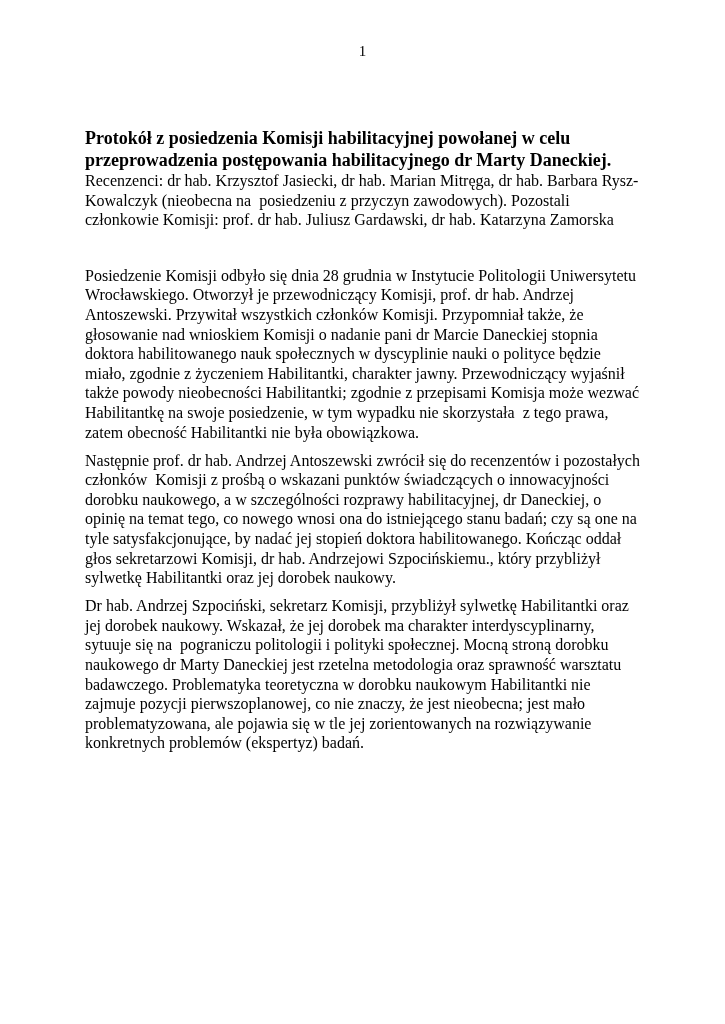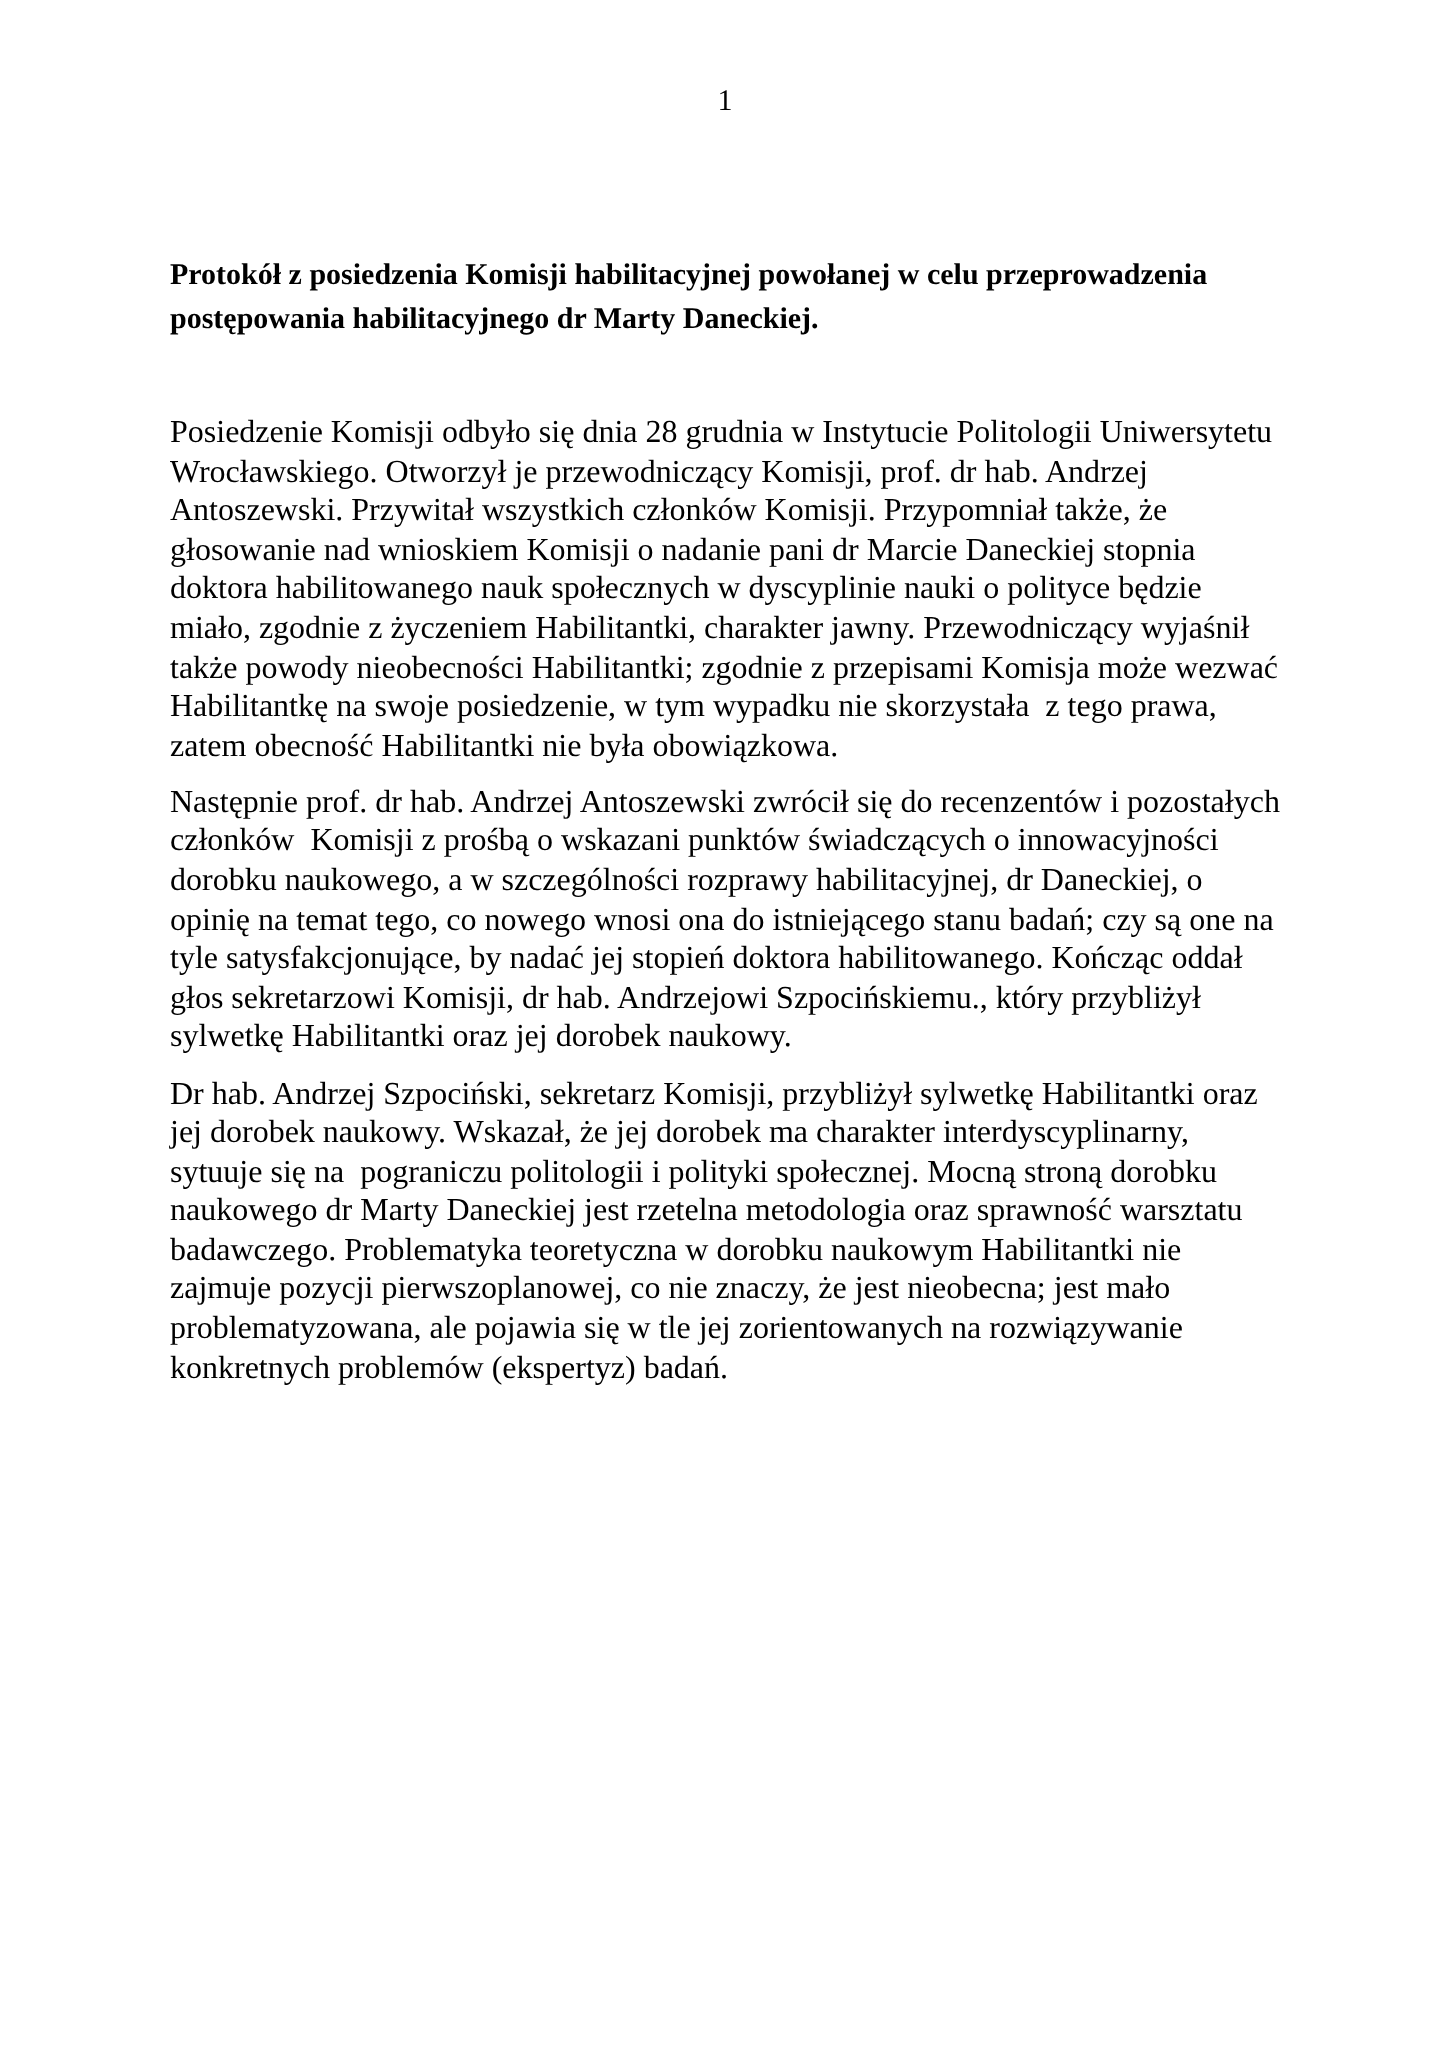"Protokół z posiedzenia Komisji" .doc-title { font-size: 15px -> 18px }
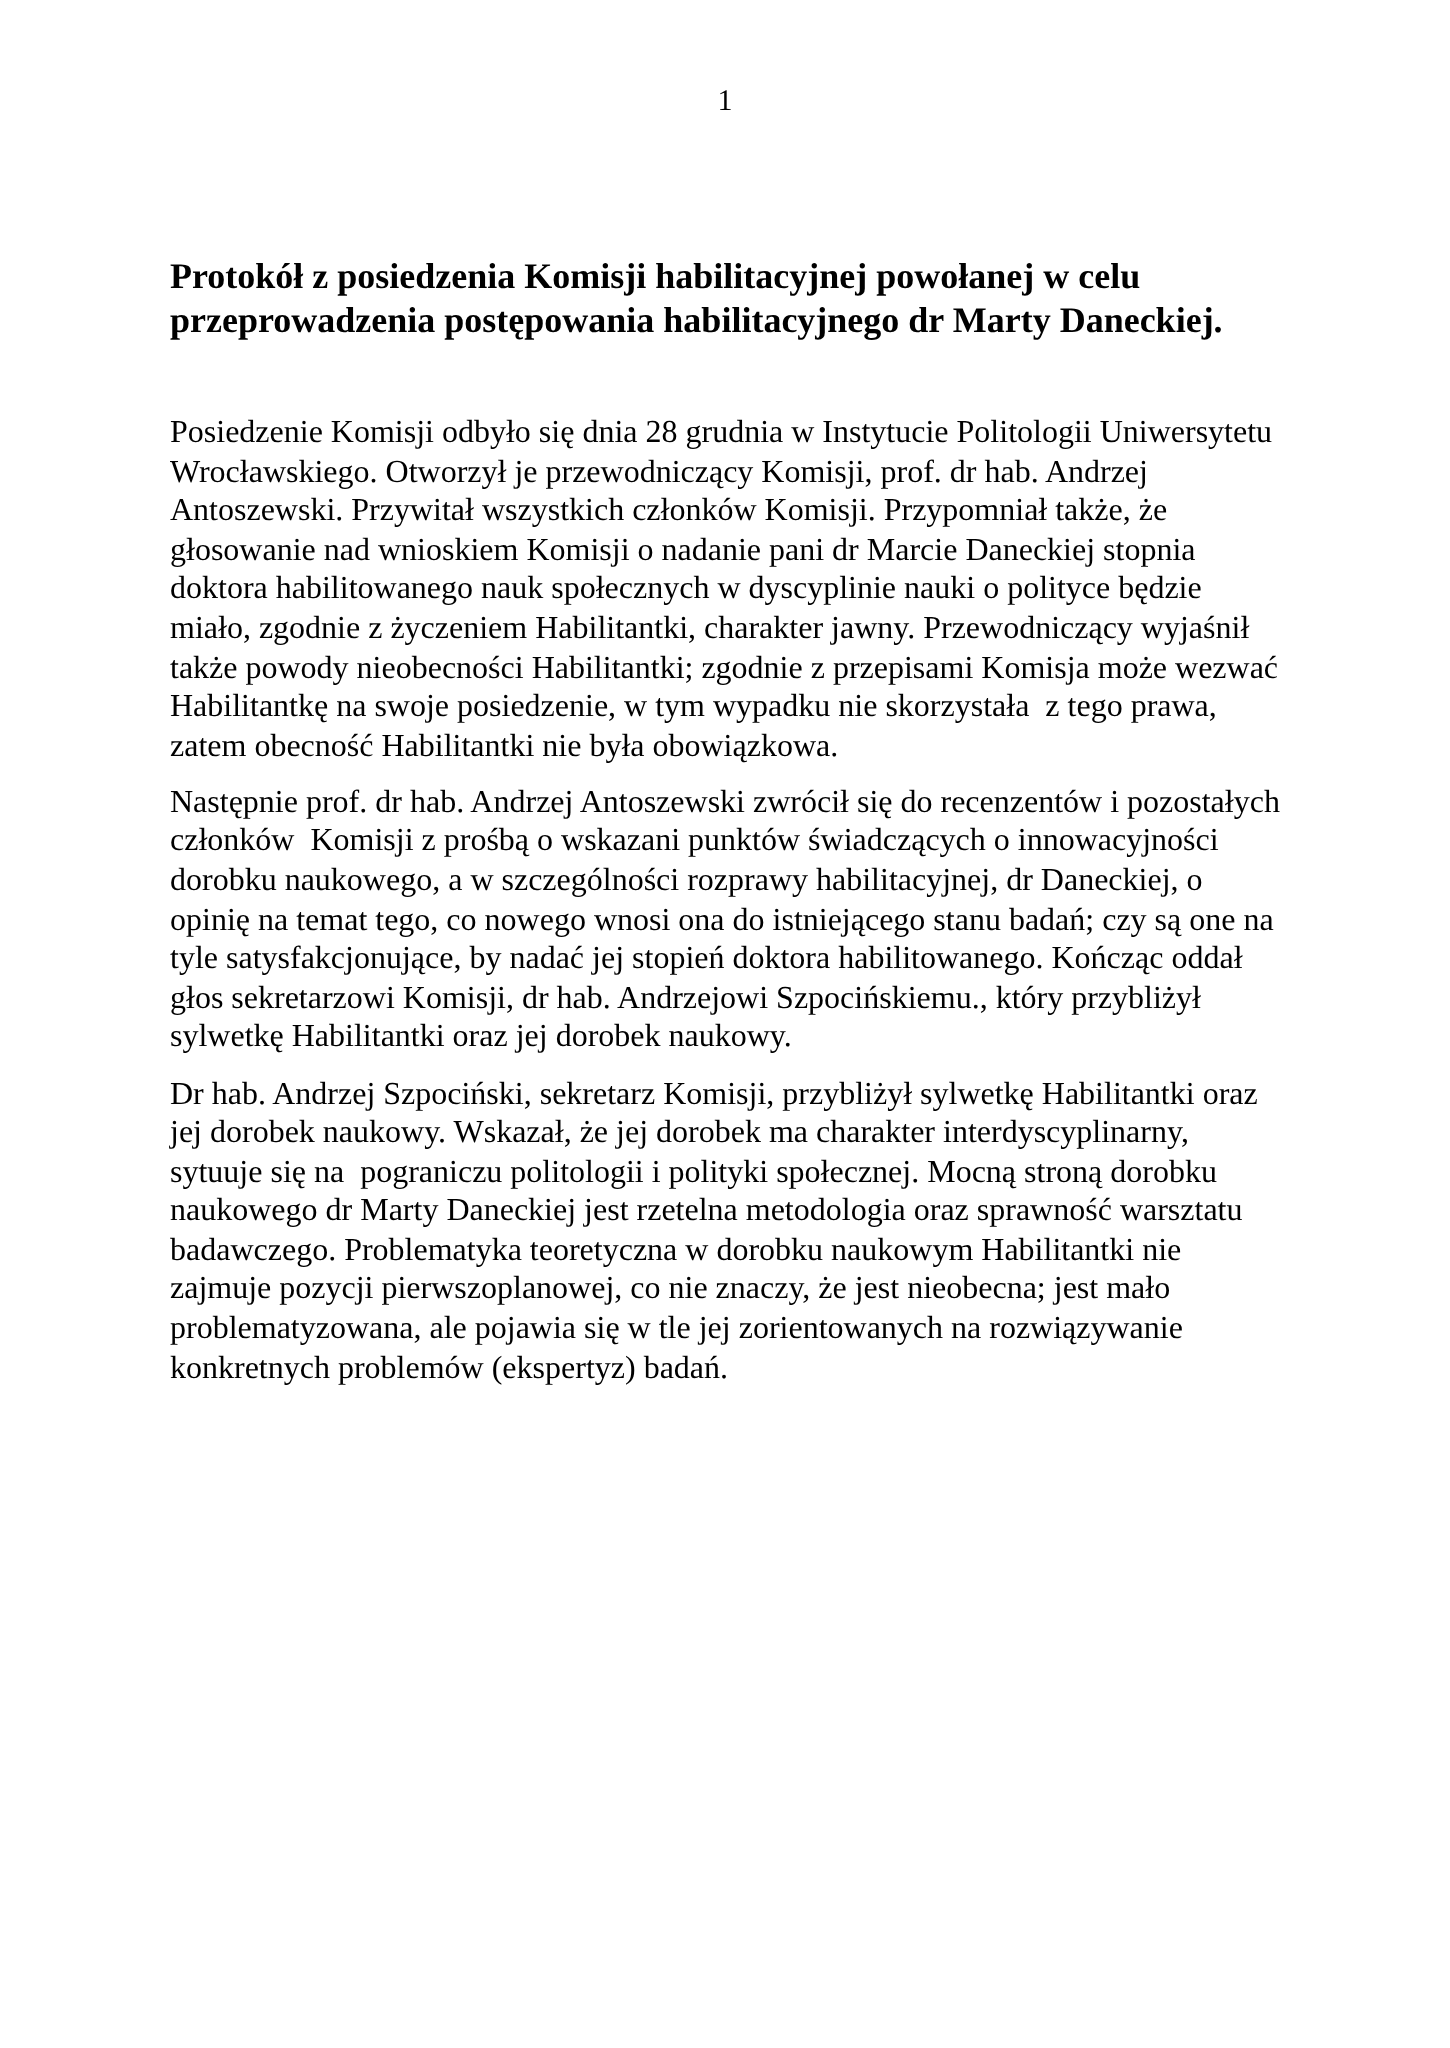"Recenzenci: dr hab. Krzysztof Jasiecki," p.para { html: none -> <p>Recenzenci: dr hab. Krzysztof Jasiecki, dr hab. Marian Mitręga, dr hab. Barbara Rysz-Kowalczyk (nieobecna na posiedzeniu z przyczyn zawodowych). Pozostali członkowie Komisji: prof. dr hab. Juliusz Gardawski, dr hab. Katarzyna Zamorska</p> }
